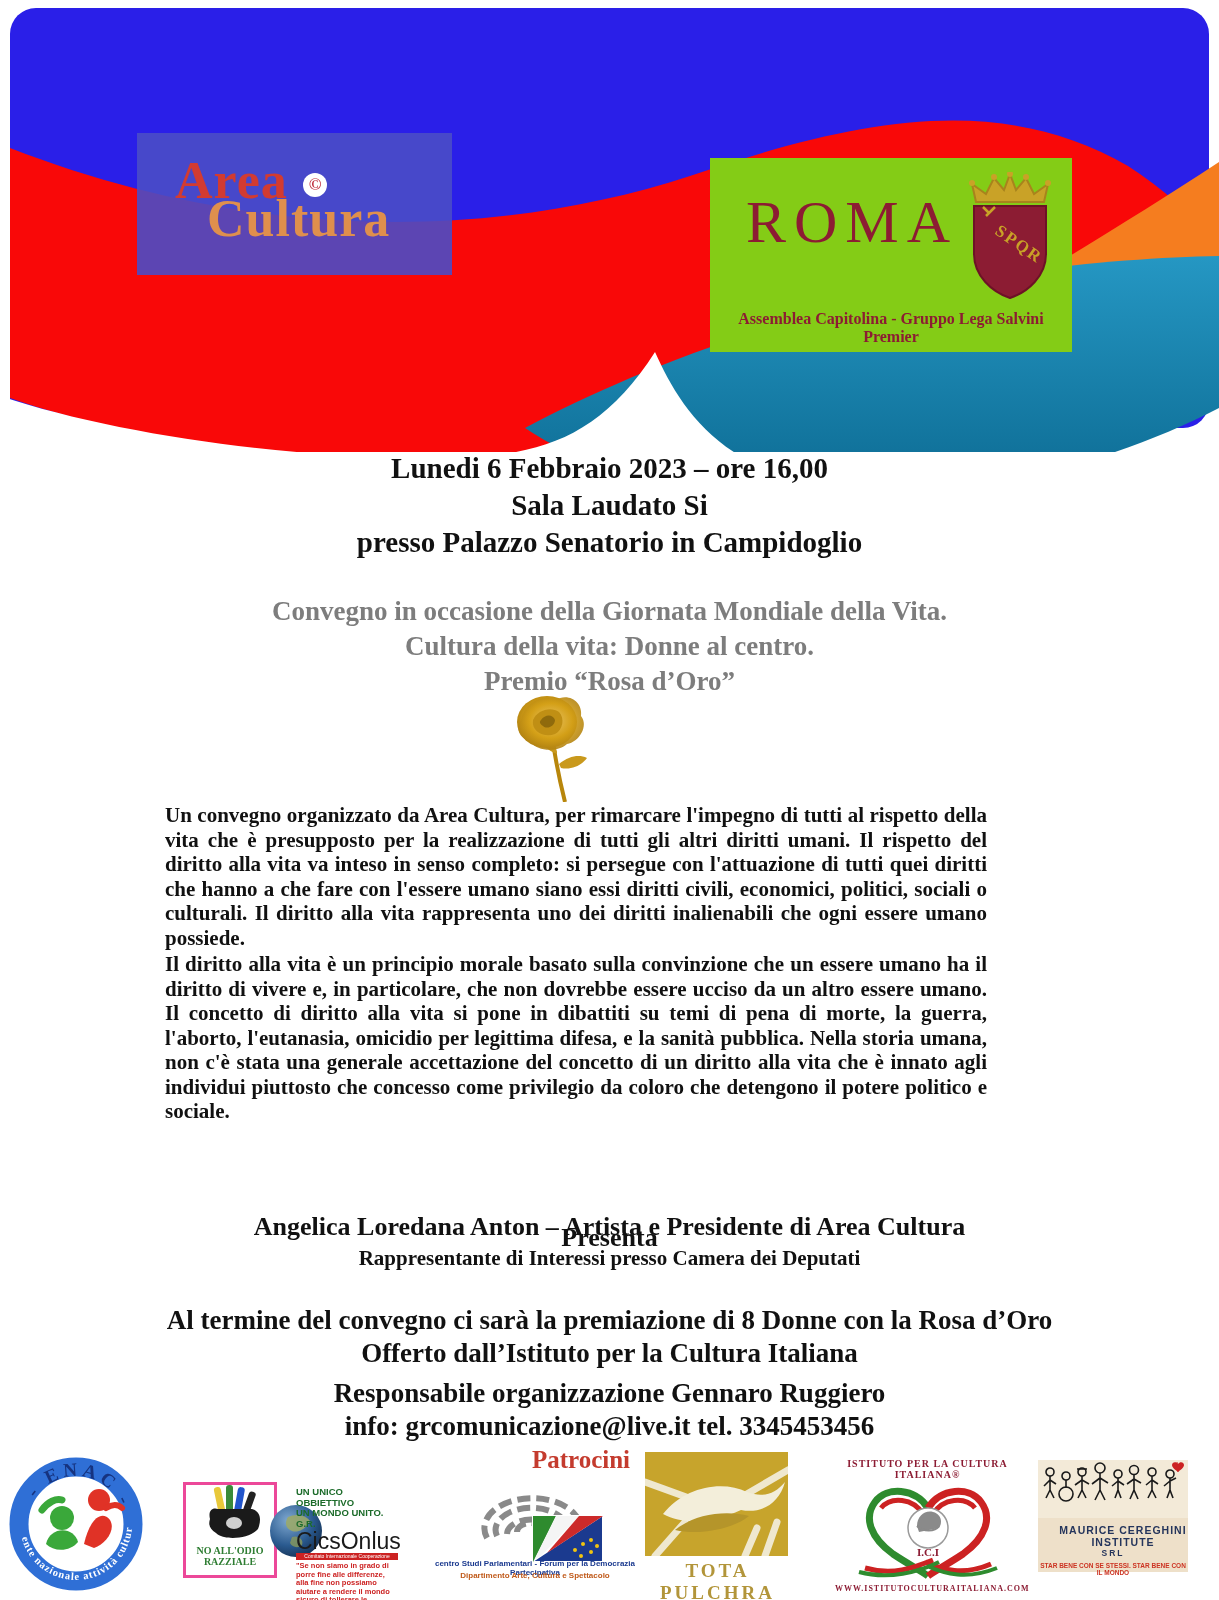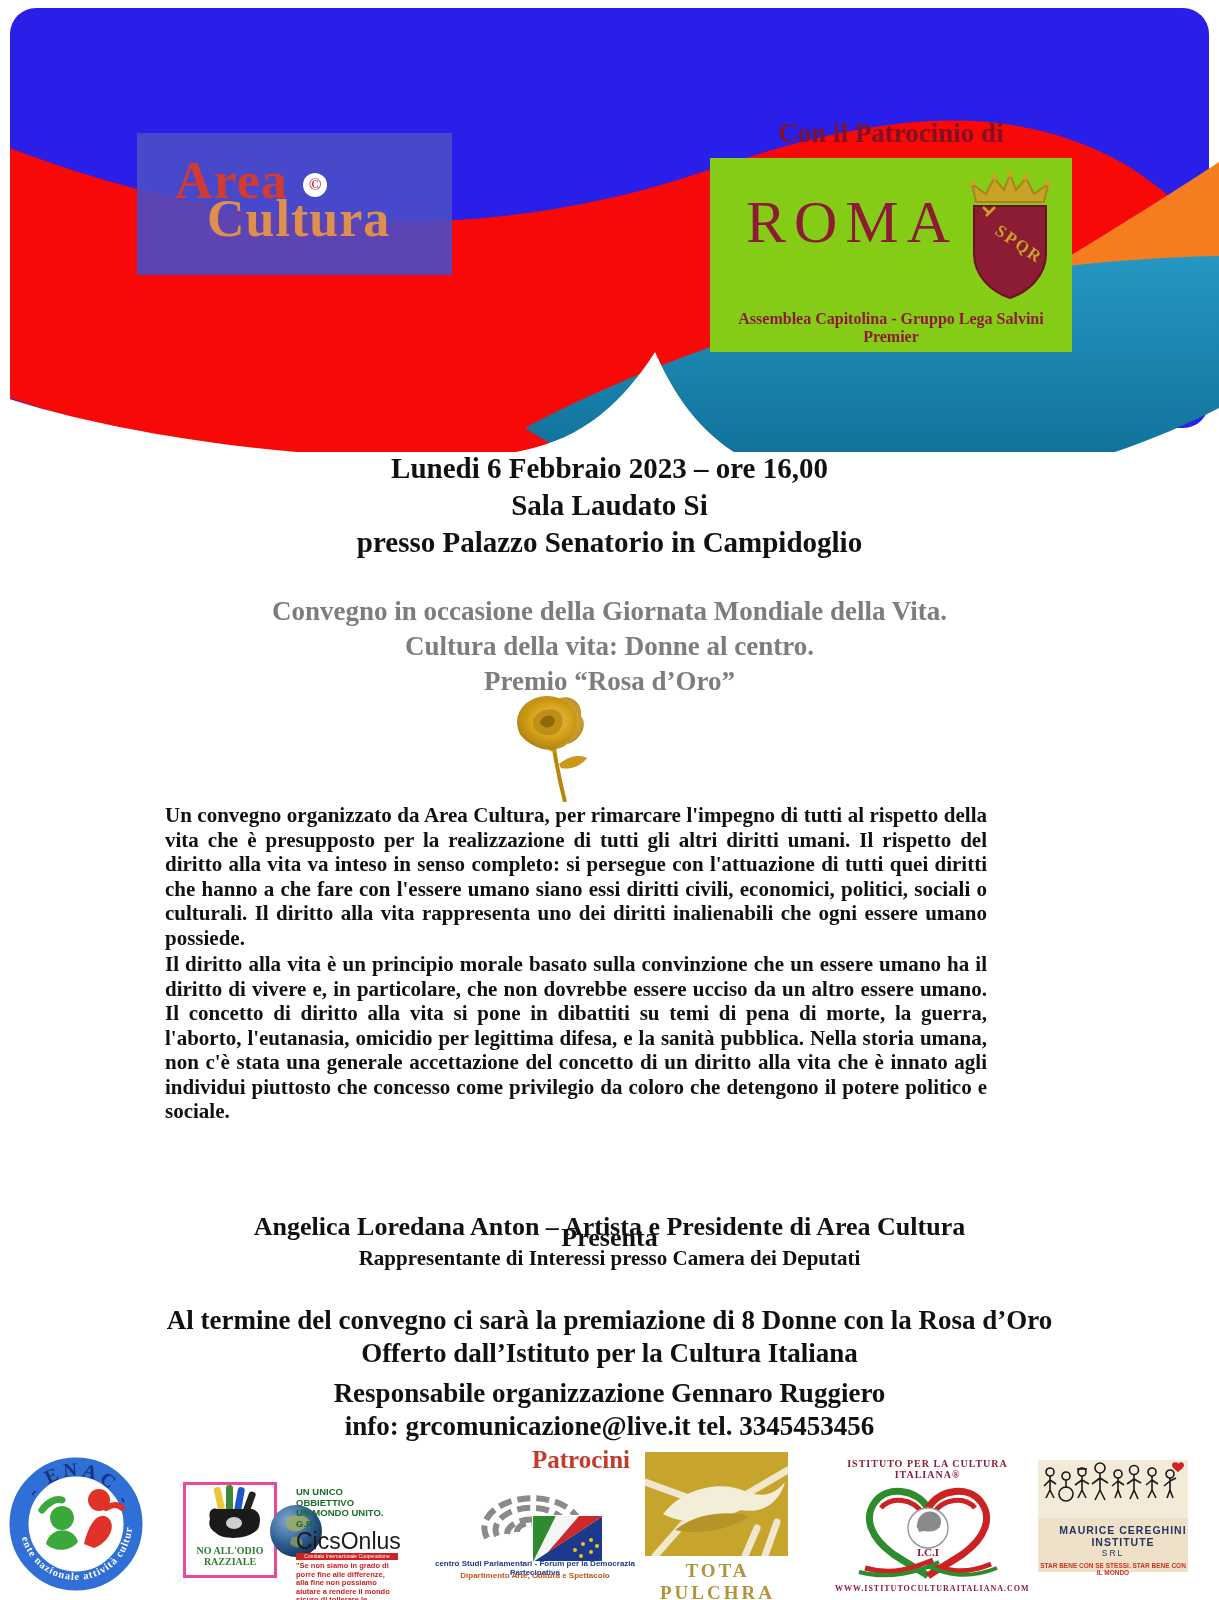"Con il Patrocinio di" div.abs { html: <div>Con il Patrocinio di</div> -> none }
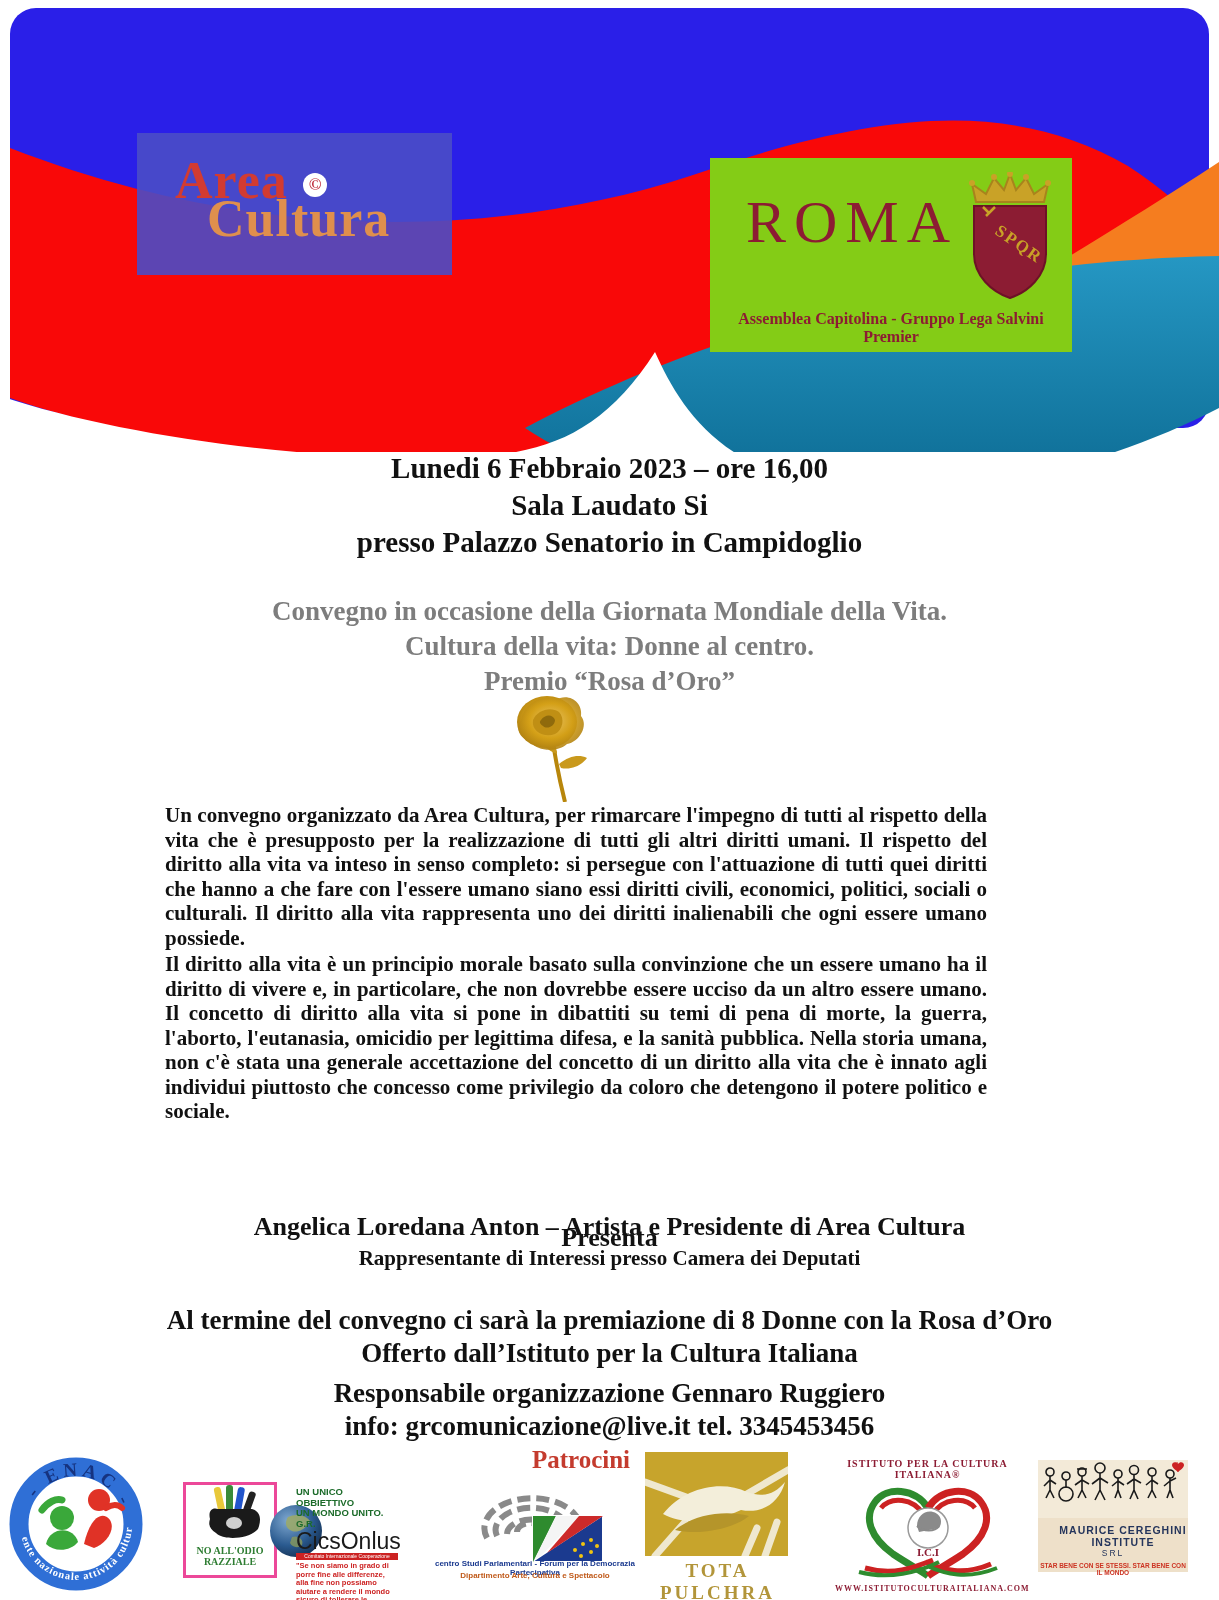"SRL" #cer-srl { font-weight: normal -> bold }
